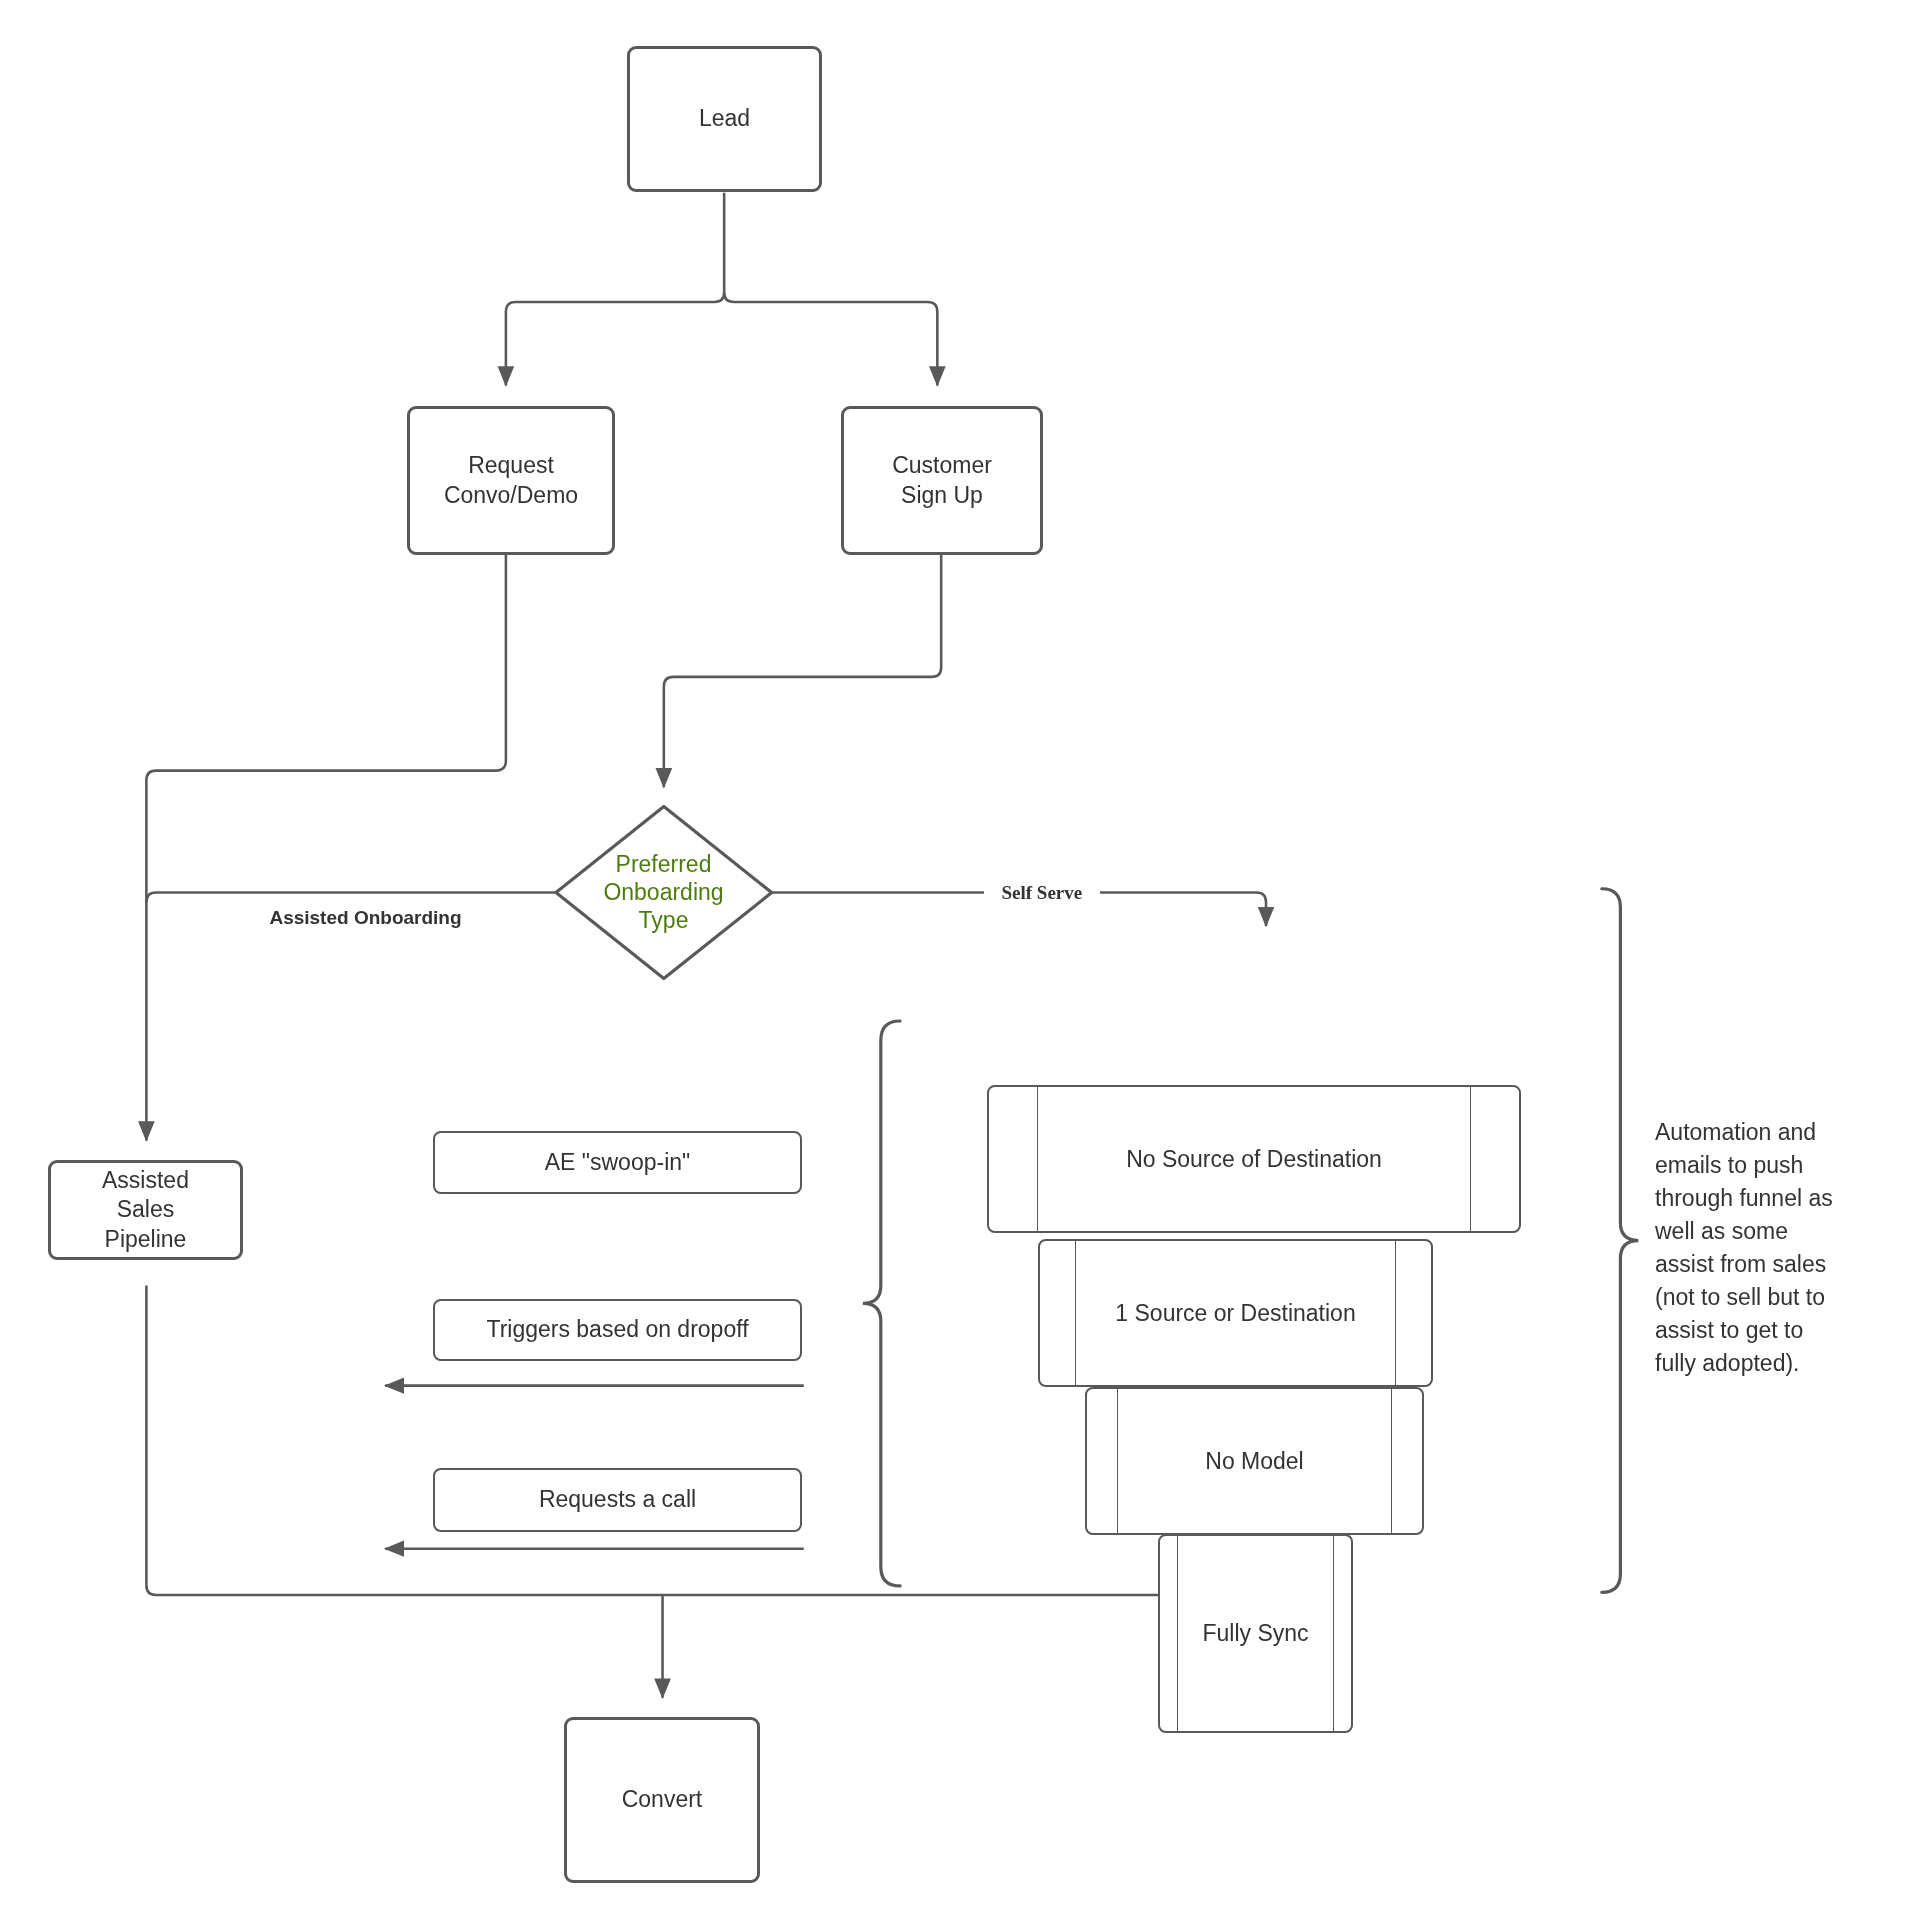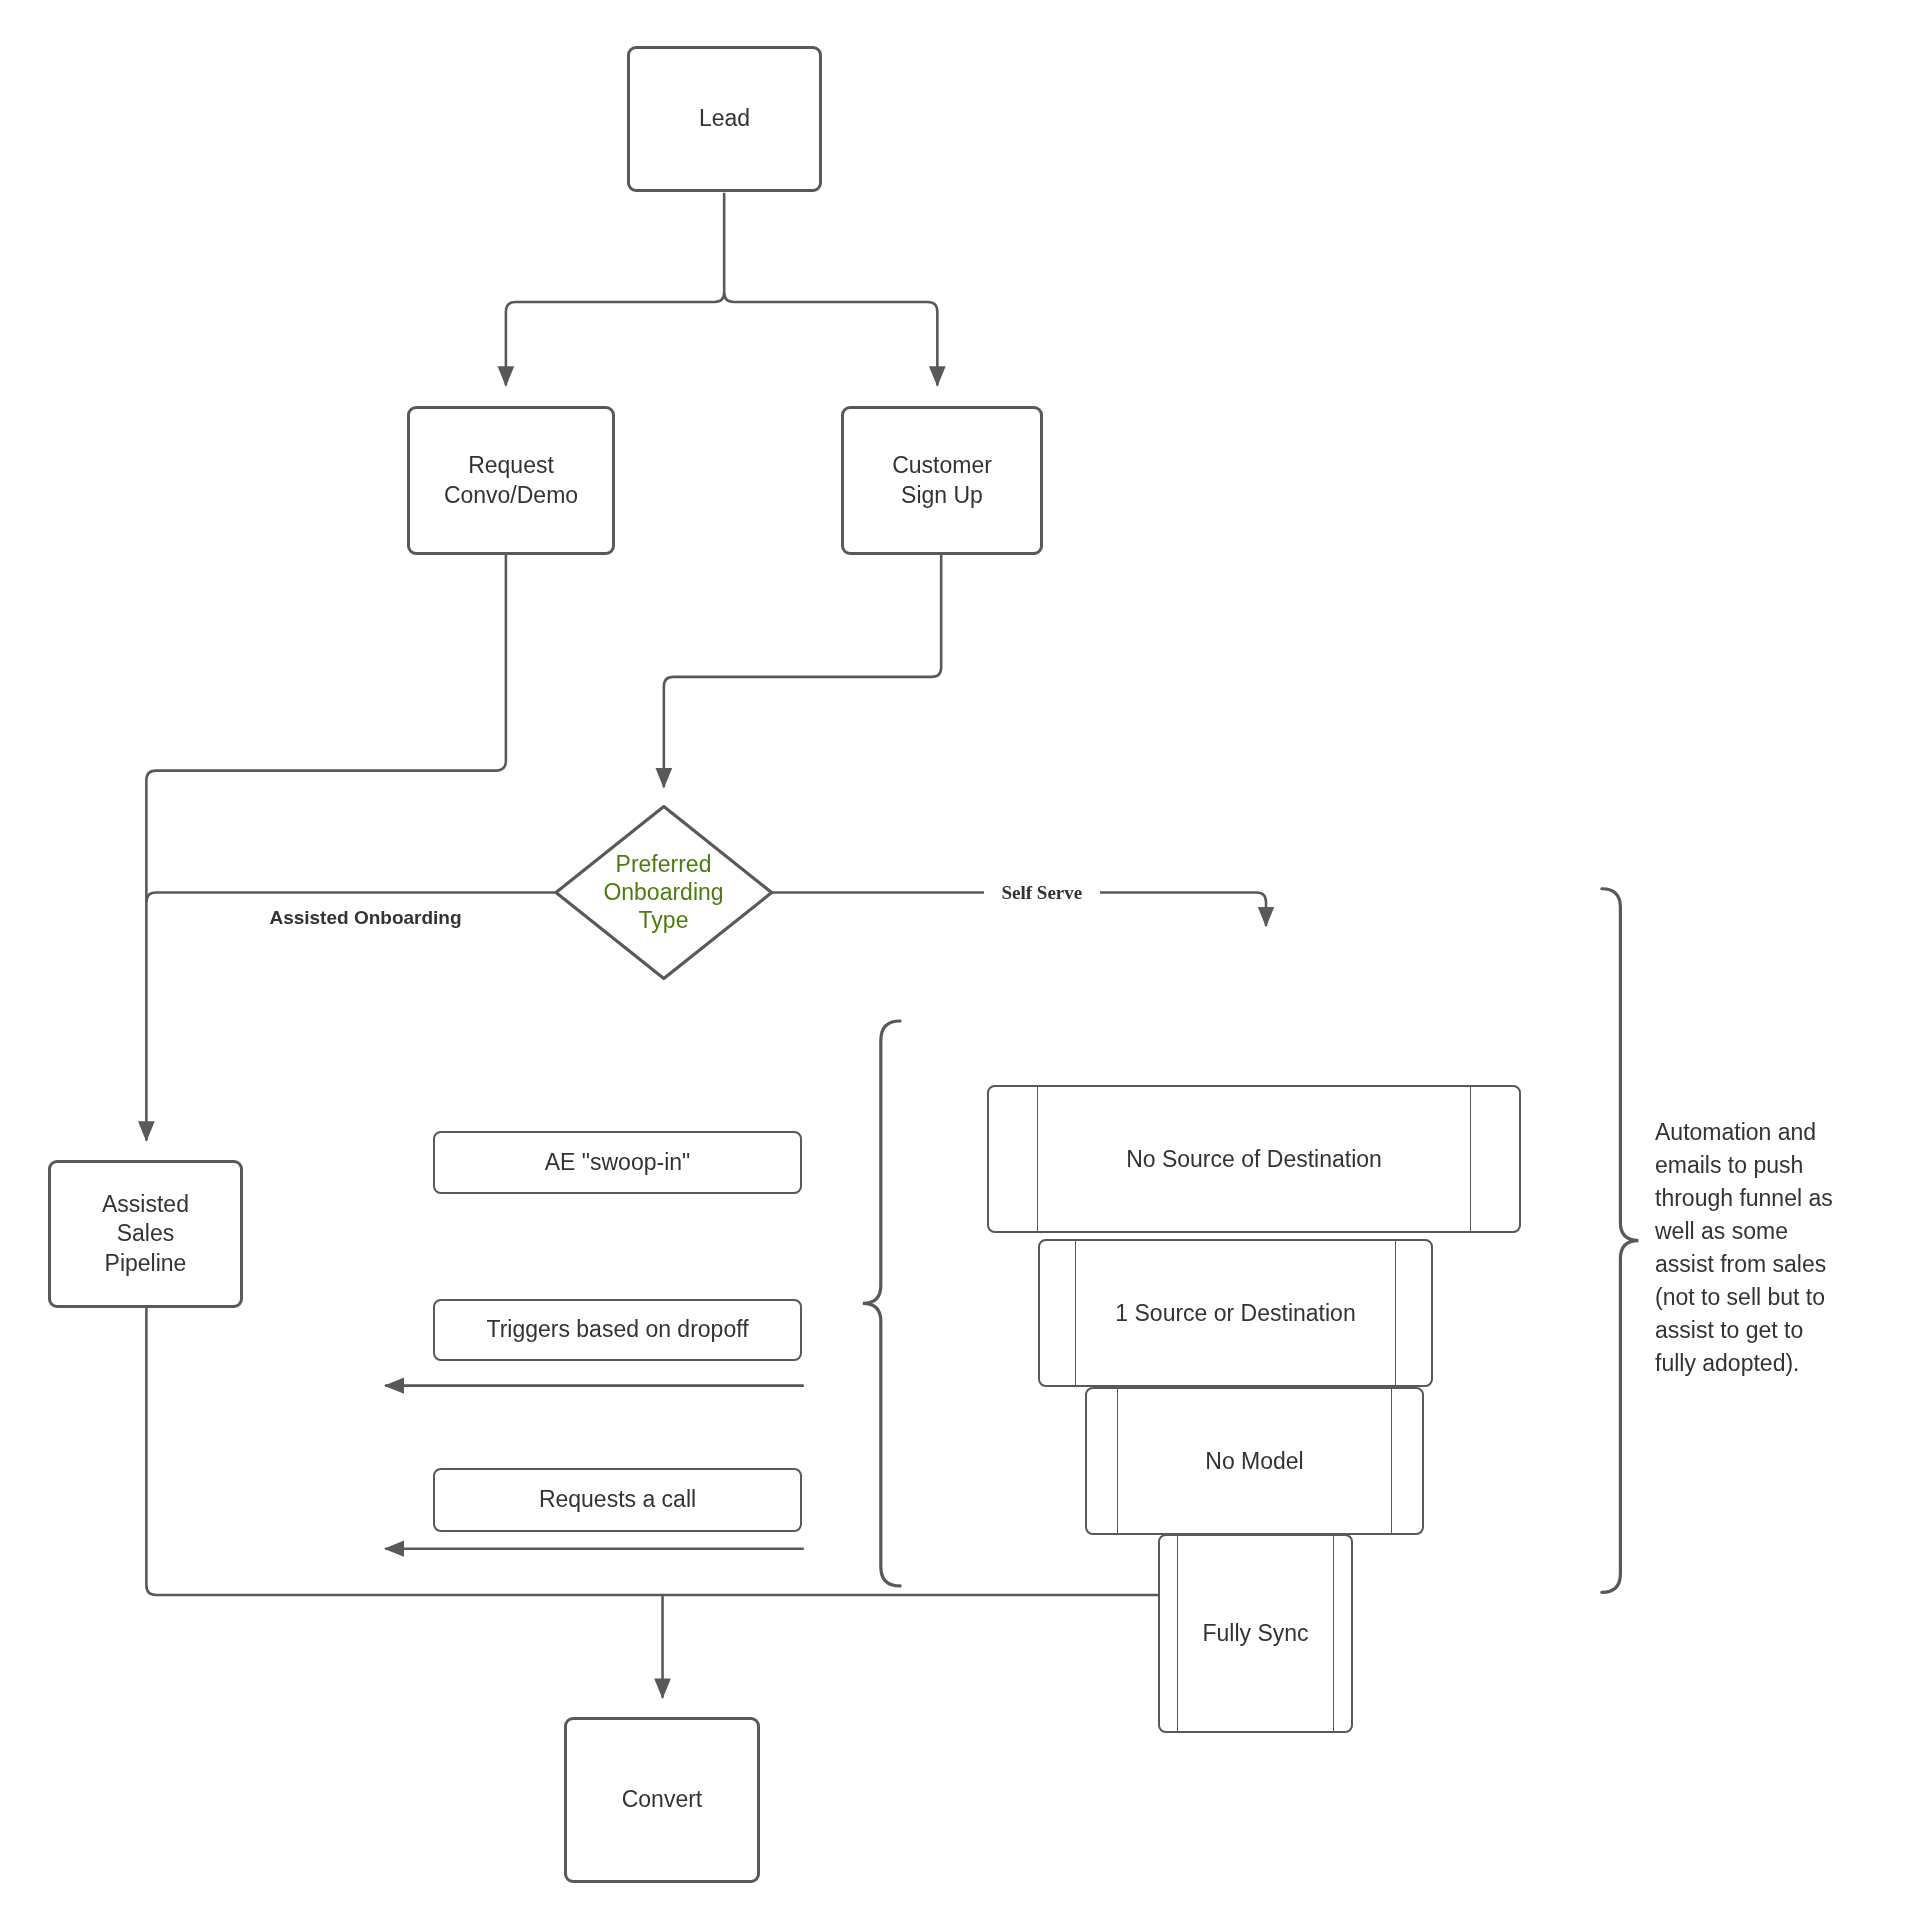"Assisted Sales Pipeline" div.node { height: 148px -> 100px }
